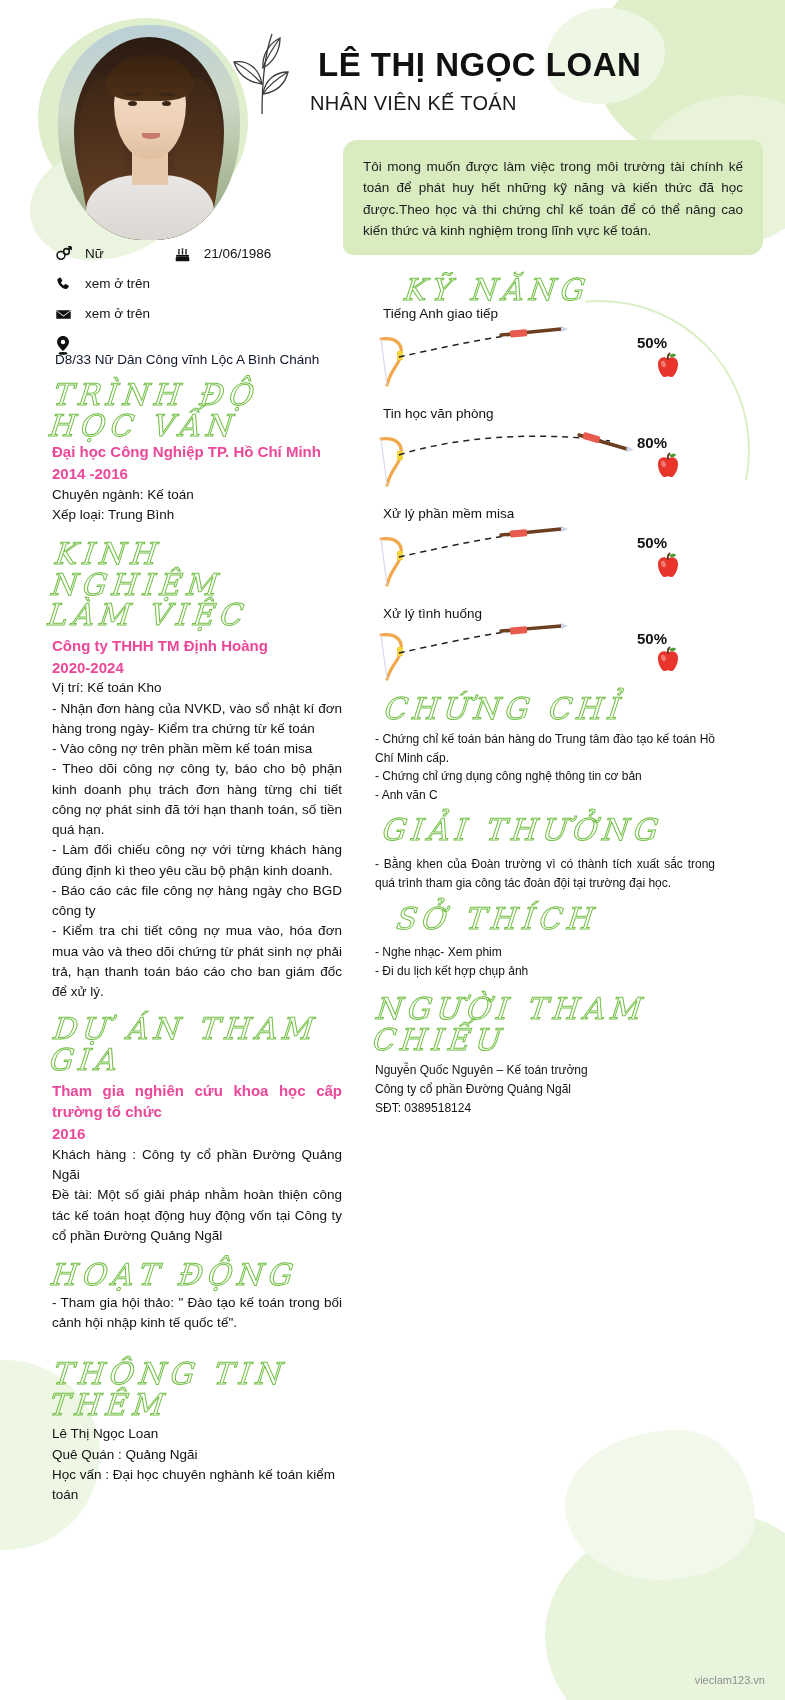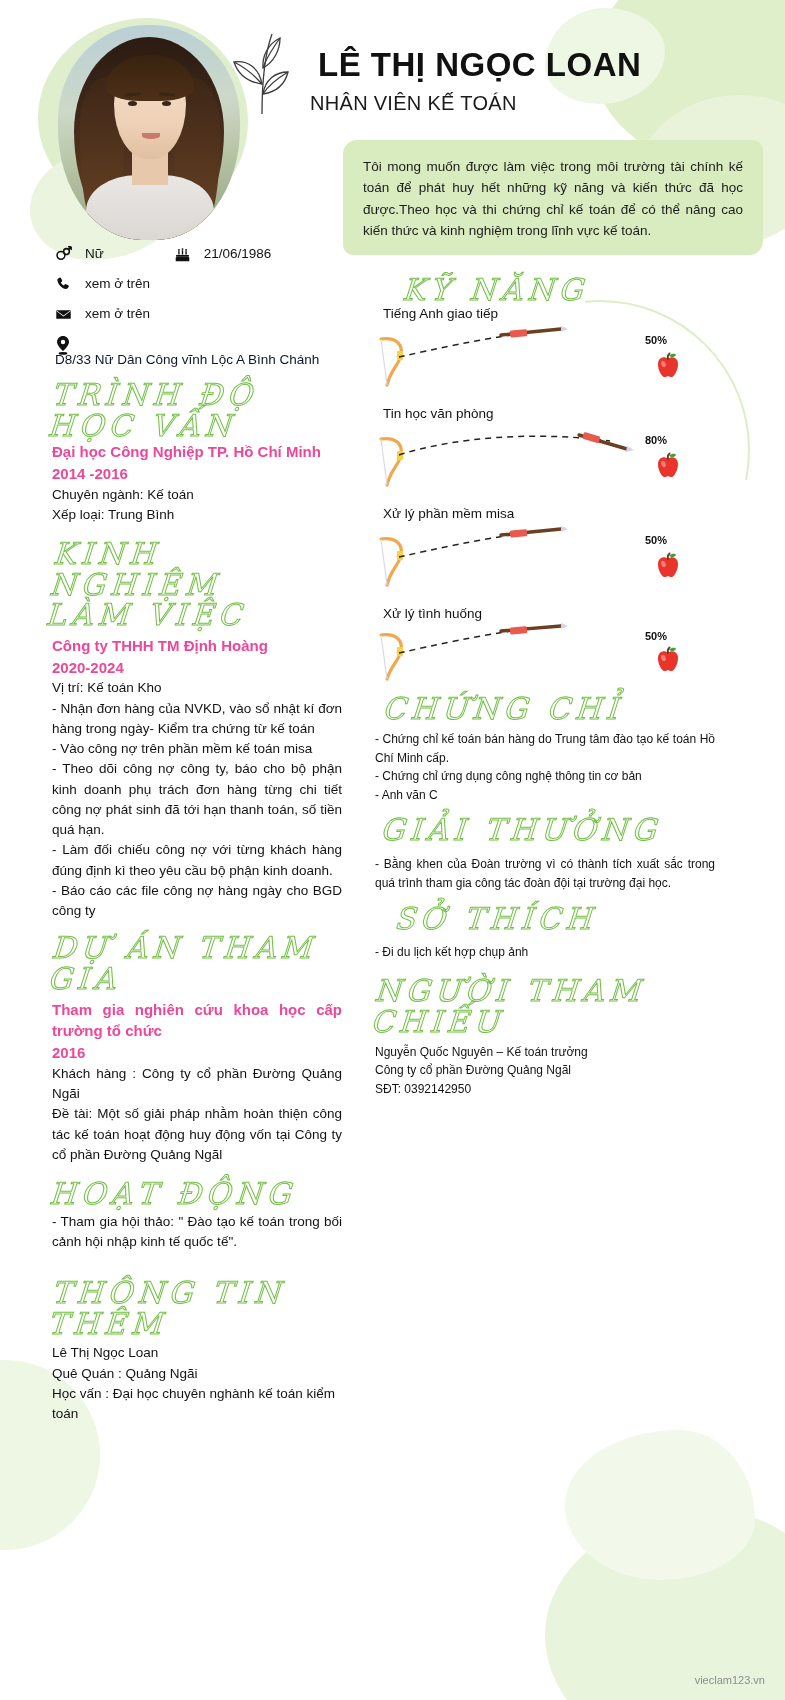"50%" .skill-pct { font-size: 11px -> 15px }
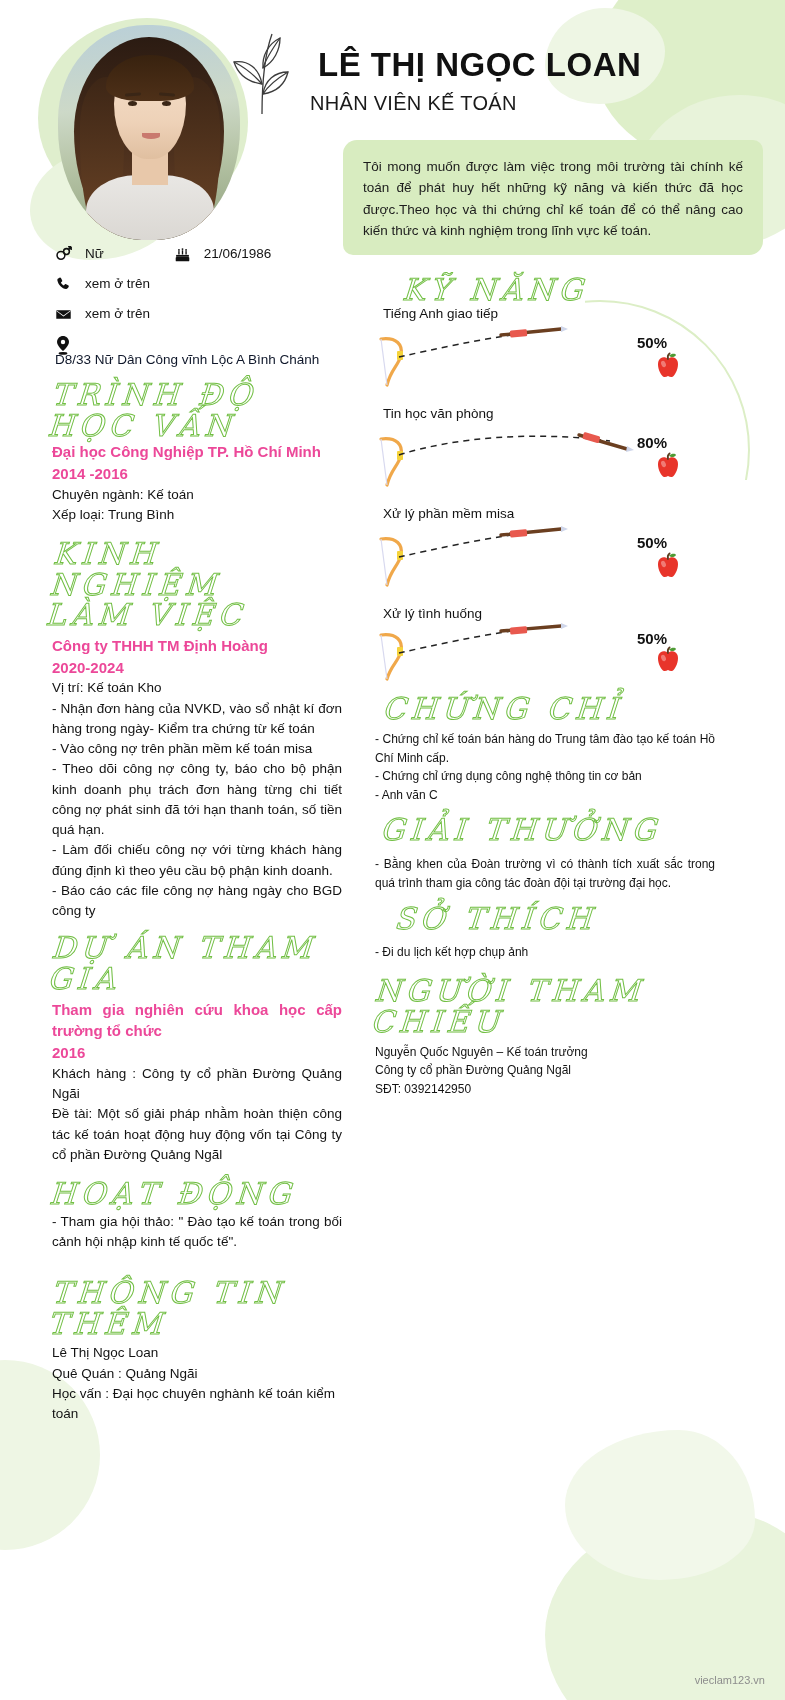"- Kiểm tra chi tiết" div.norm-line { html: none -> <div>- Kiểm tra chi tiết công nợ mua vào, hóa đơn mua vào và theo dõi chứng từ phát sinh nợ phải trả, hạn thanh toán báo cáo cho ban giám đốc để xử lý.</div> }
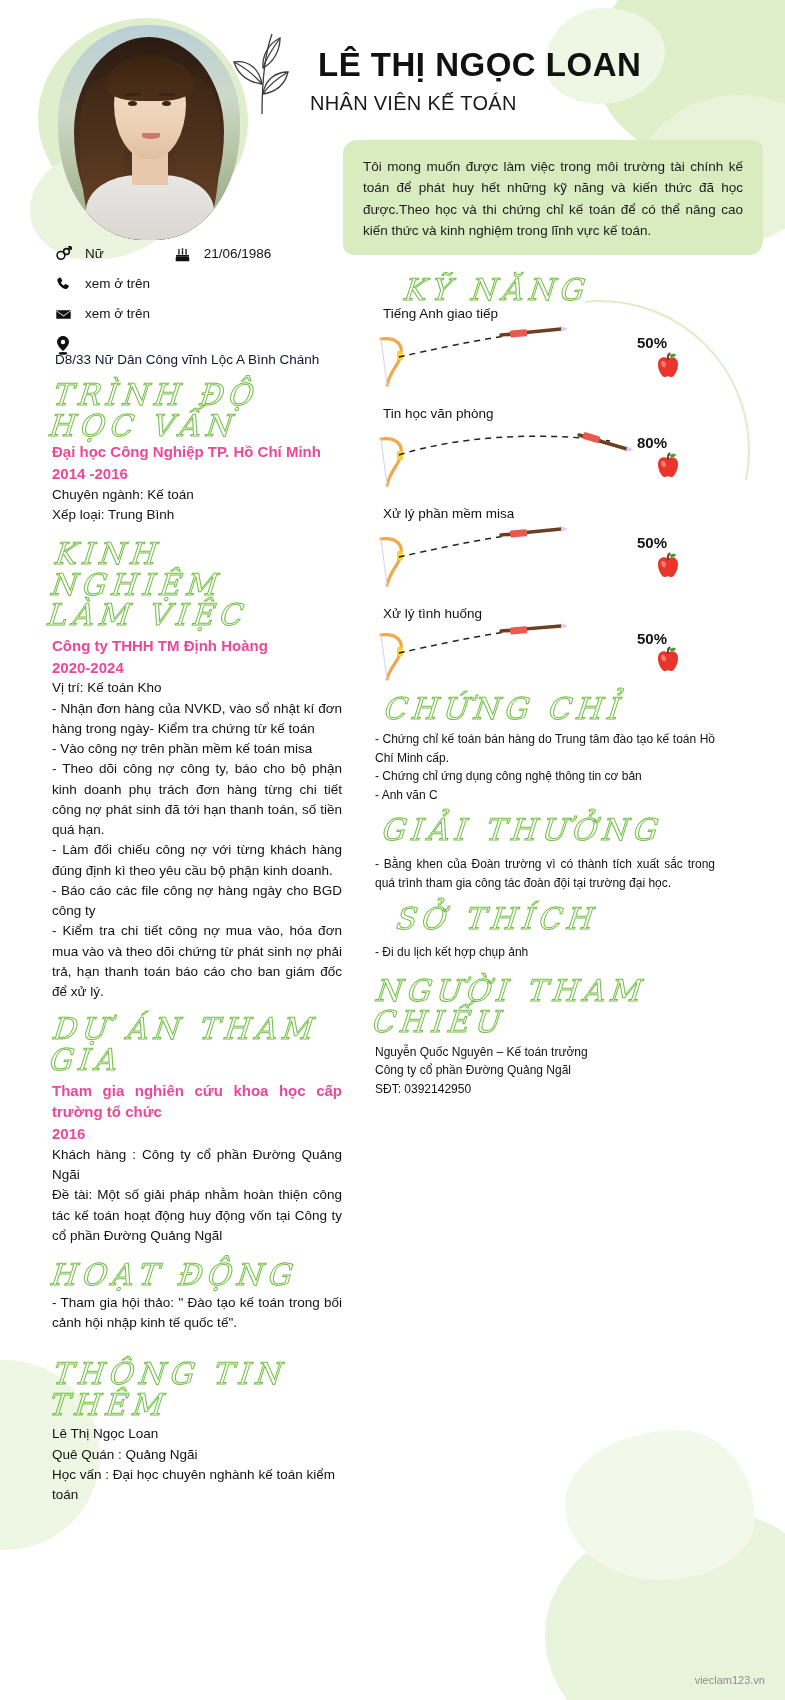"- Nghe nhạc- Xem phim" div.r-line { html: none -> <div>- Nghe nhạc- Xem phim</div> }
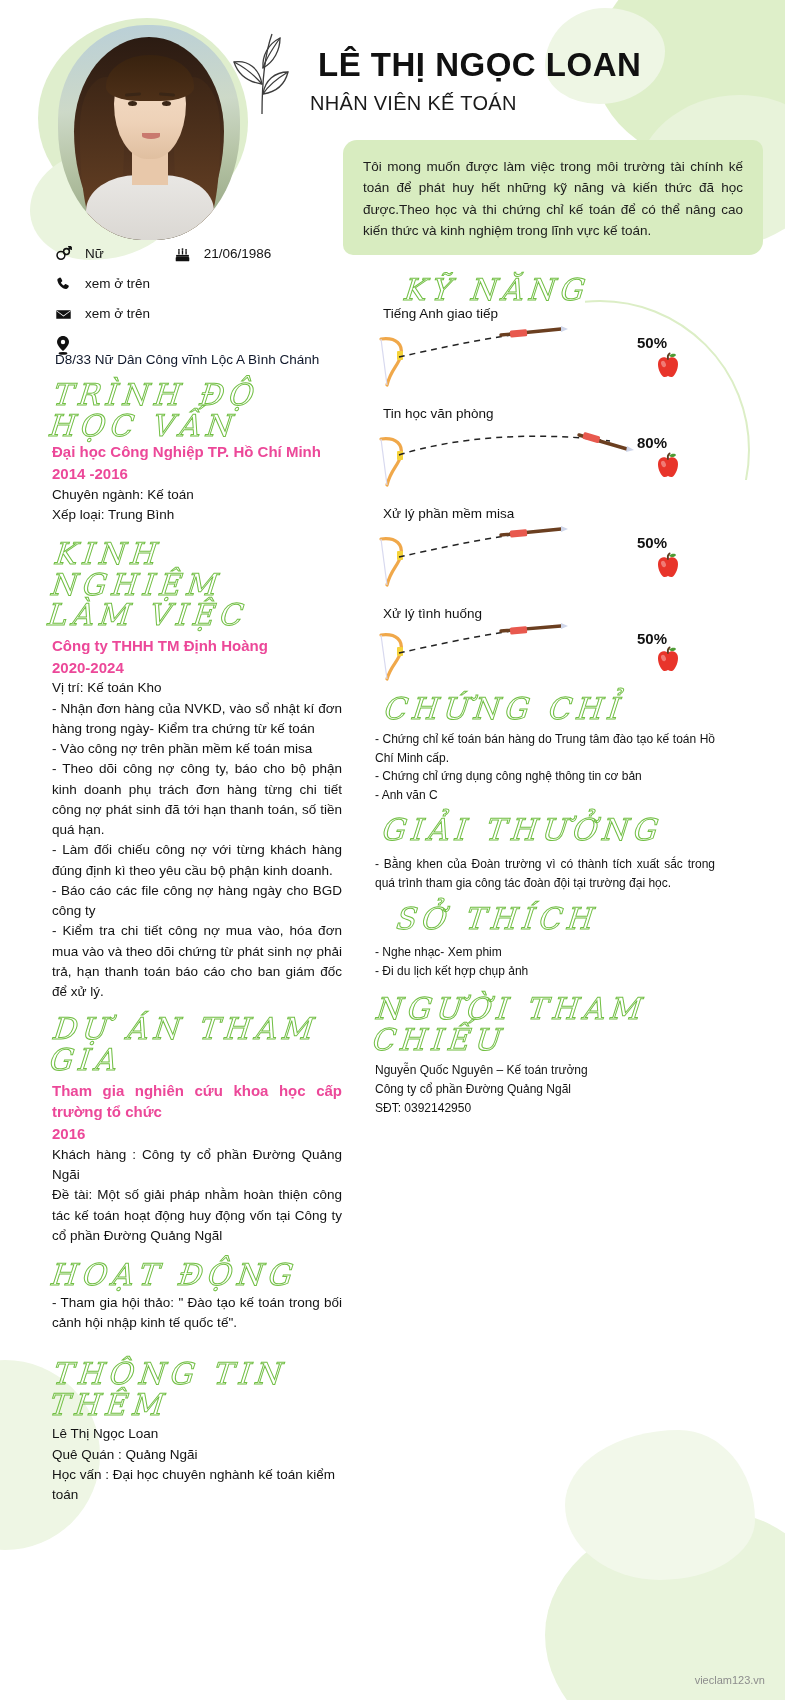"SĐT: 0392142950" div.r-line { text: 0392142950 -> 0389518124 }
